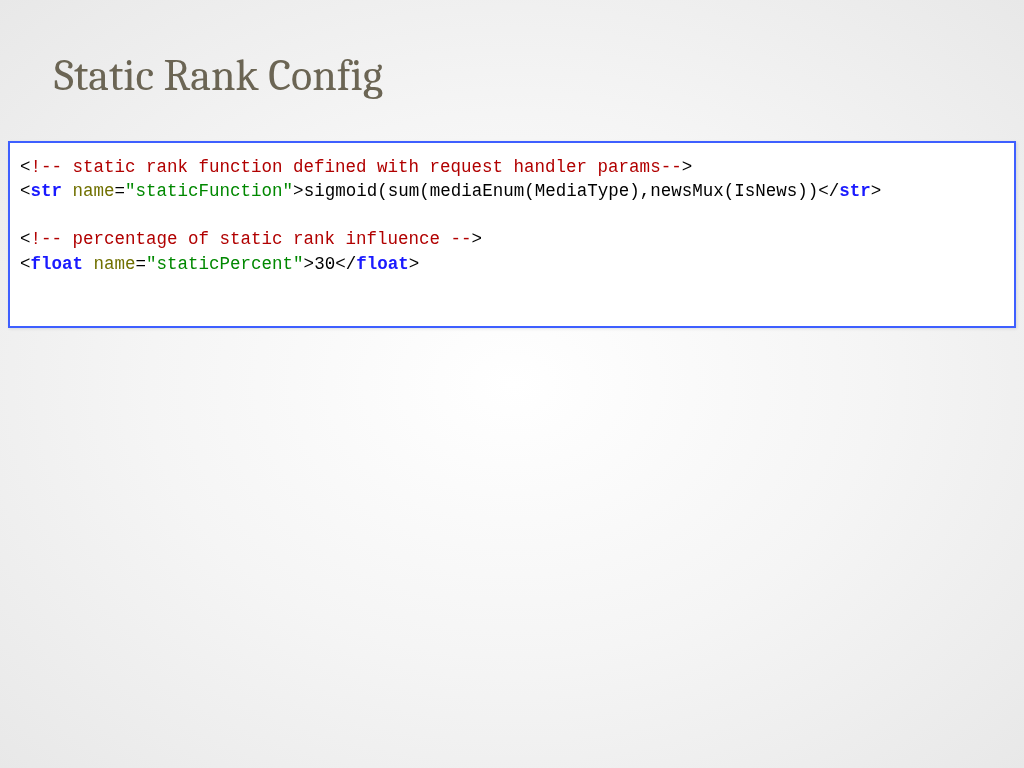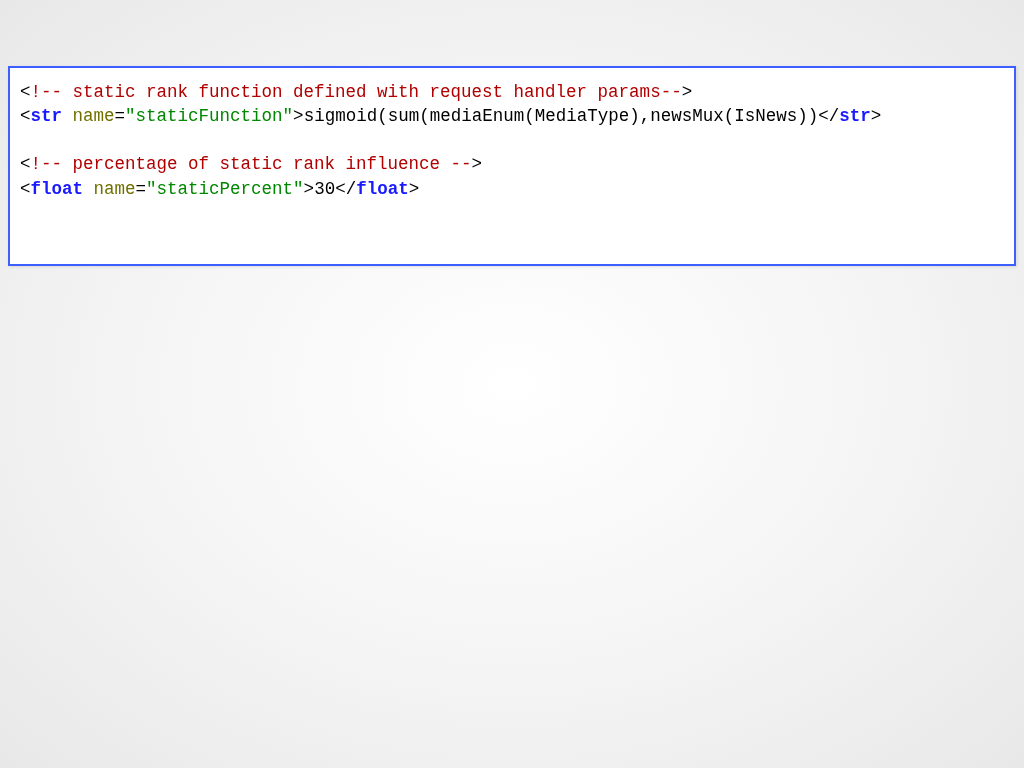"Static Rank Config" h1.title { html: none -> <h1>Static Rank Config</h1> }
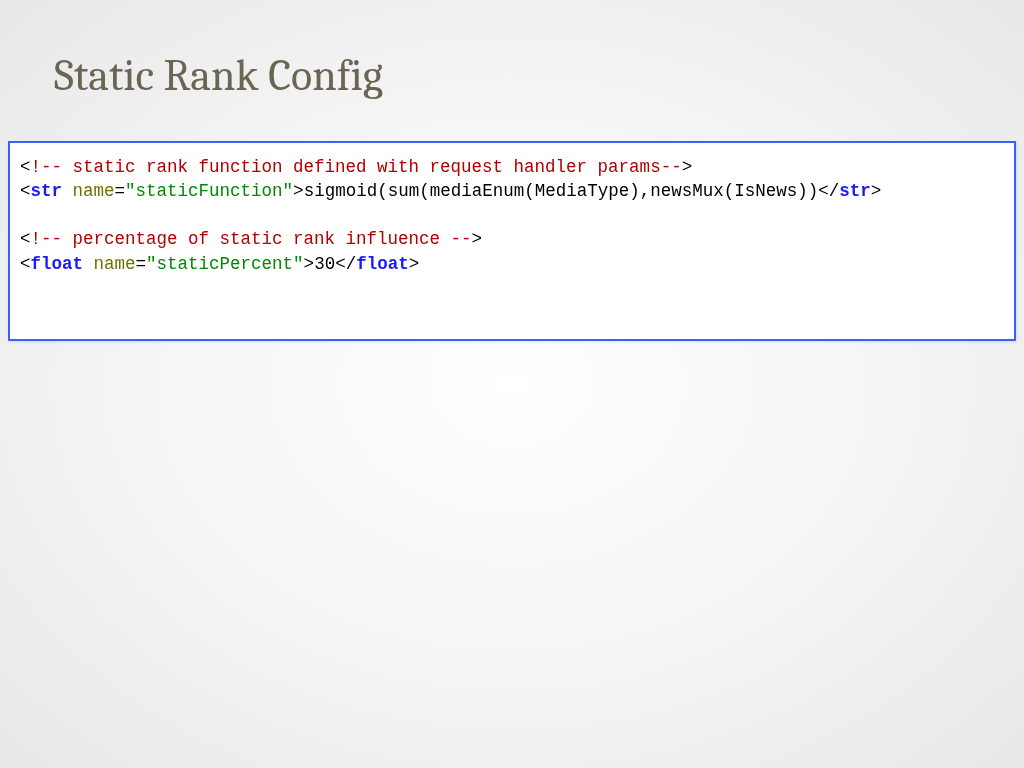"<!-- static rank function defined" .code-box { padding: 12px 10px 63px 10px -> 12px 10px 50px 10px }
